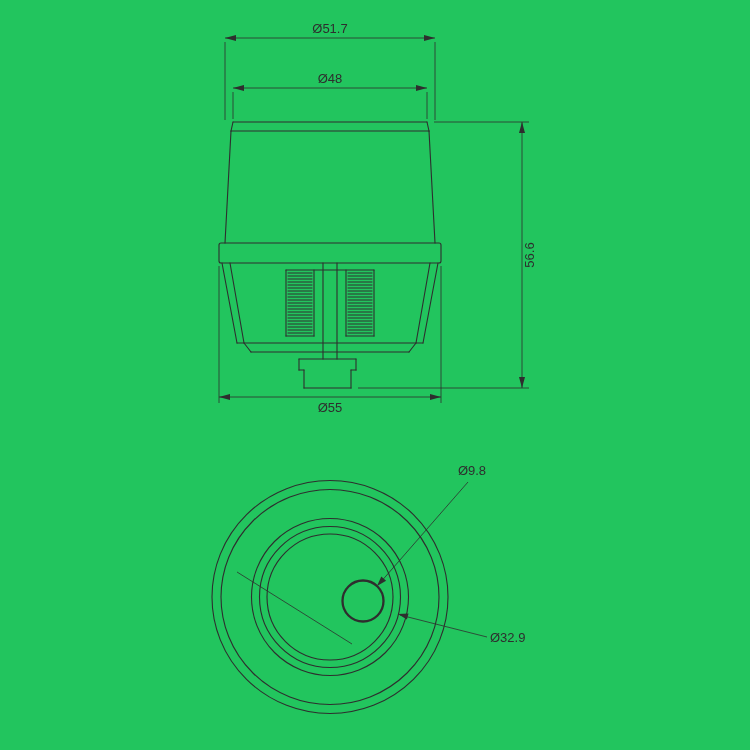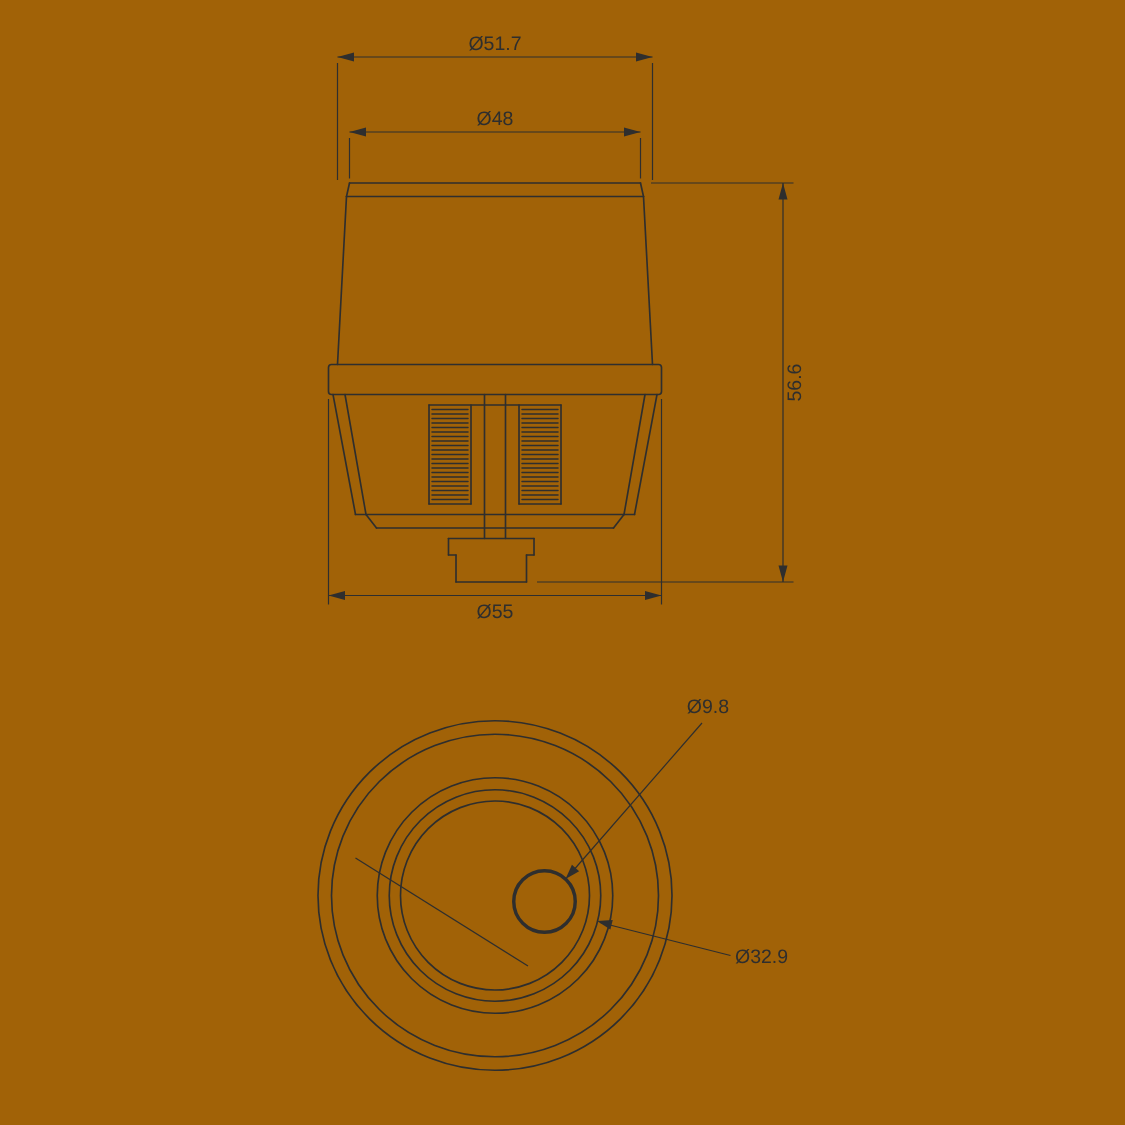"Ø51.7" .page { background: #a16207 -> #22c55e }
